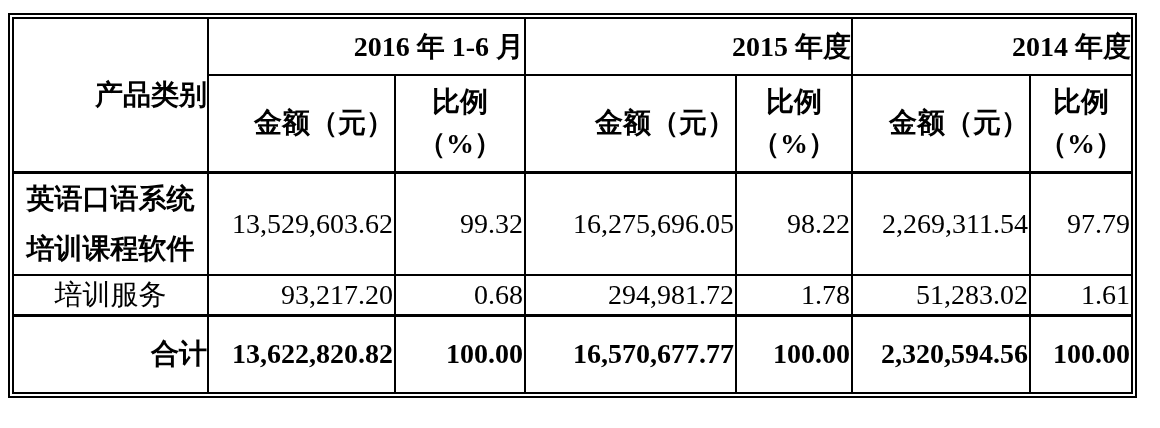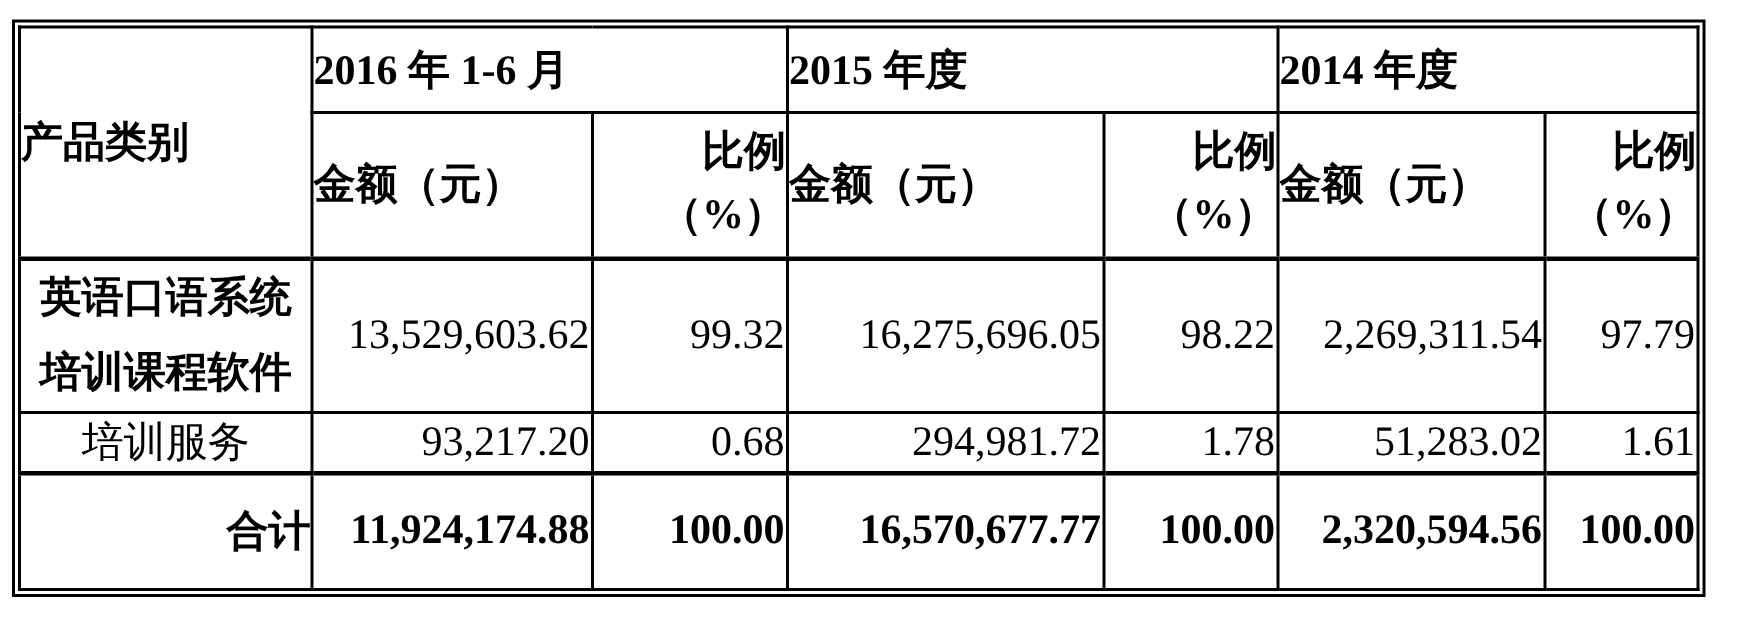"2016 年 1-6 月" .hdr { text-align: left -> right }
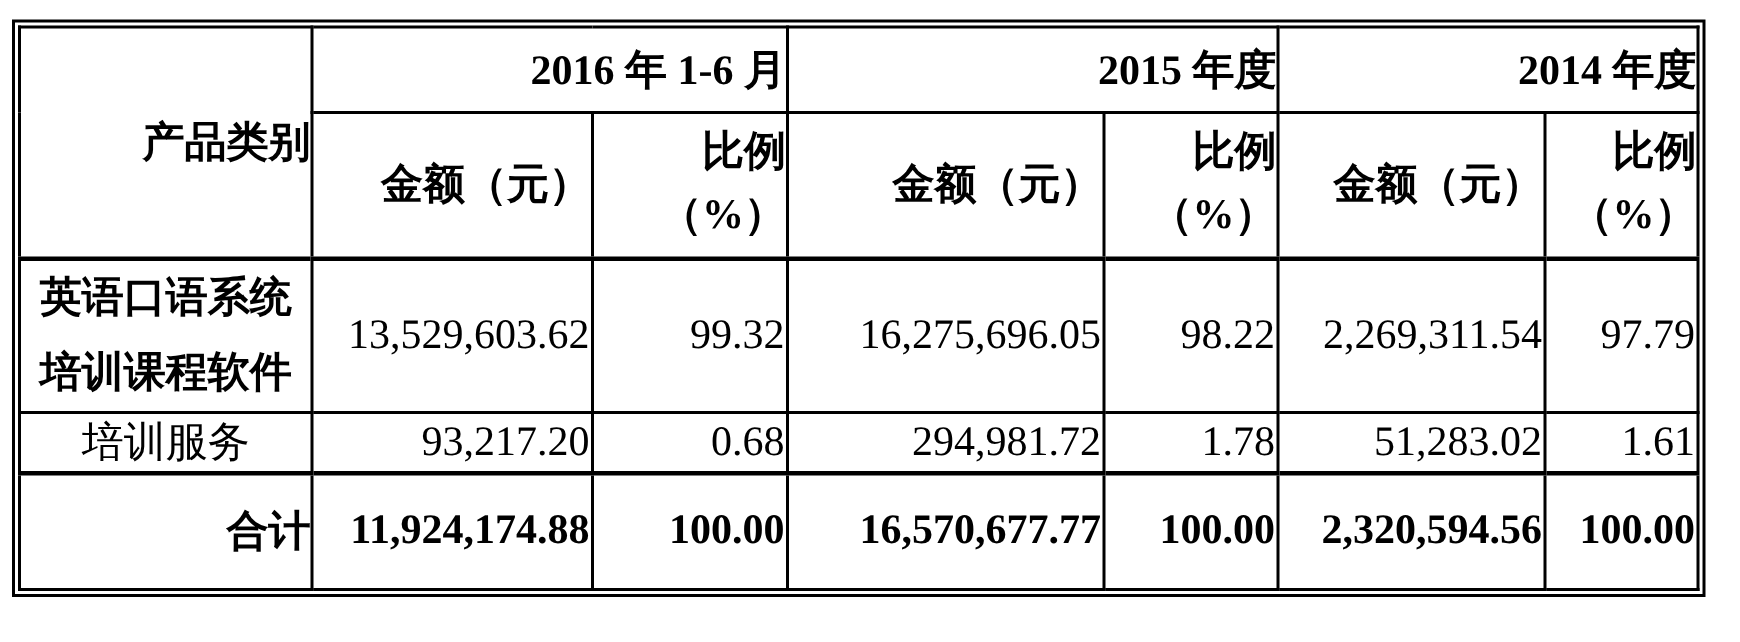"比例" .sub-line { text-align: right -> center }
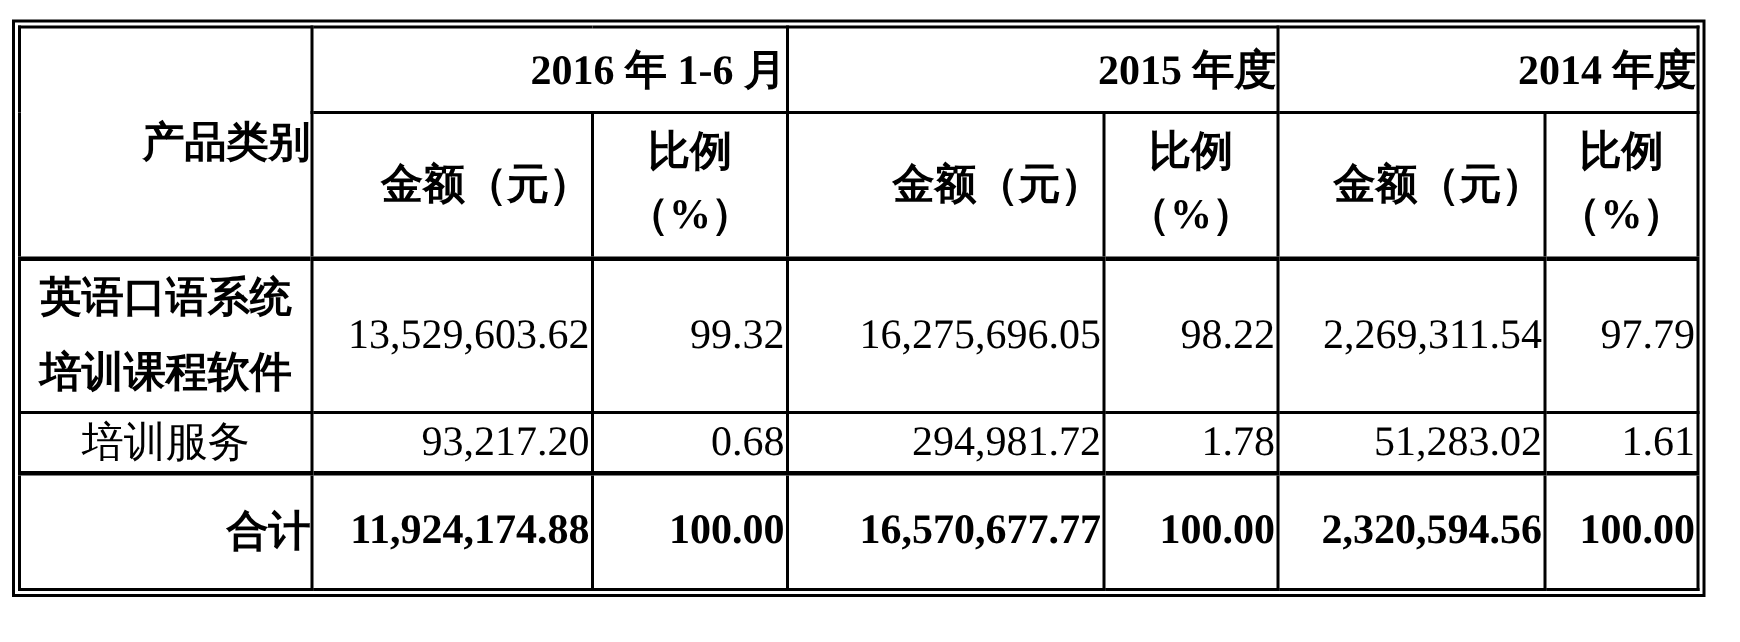"11,924,174.88" td.num { text: 11,924,174.88 -> 13,622,820.82 }
